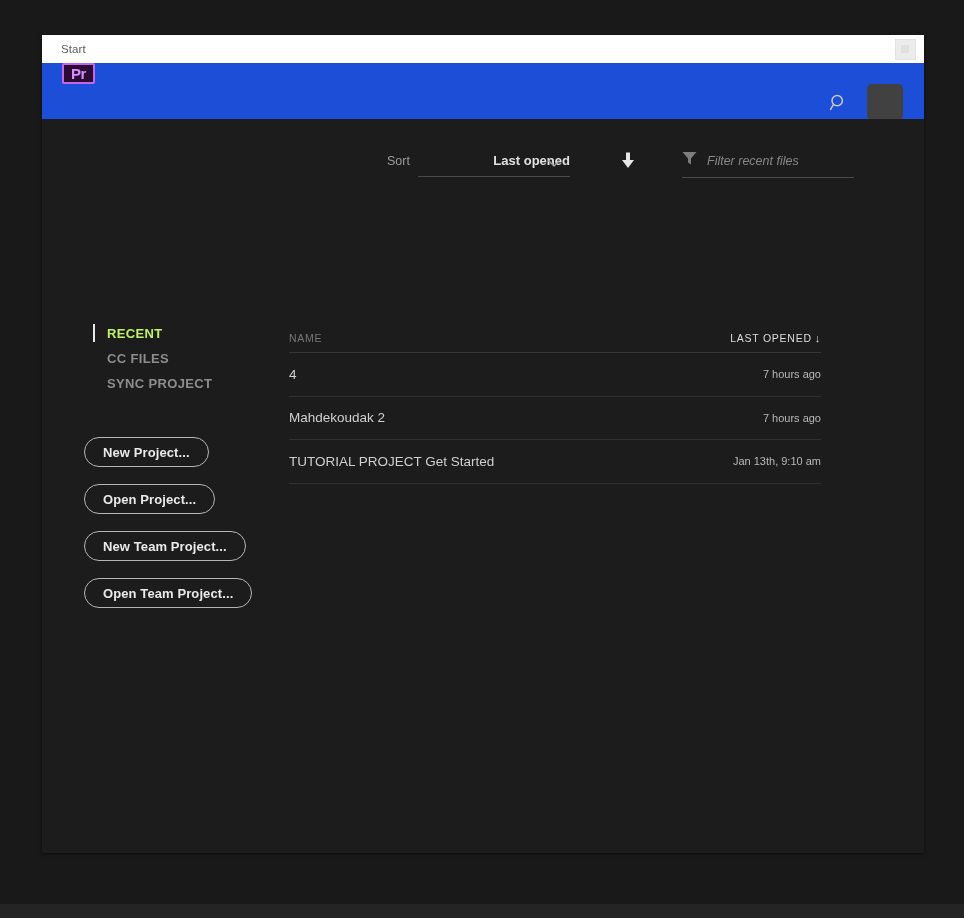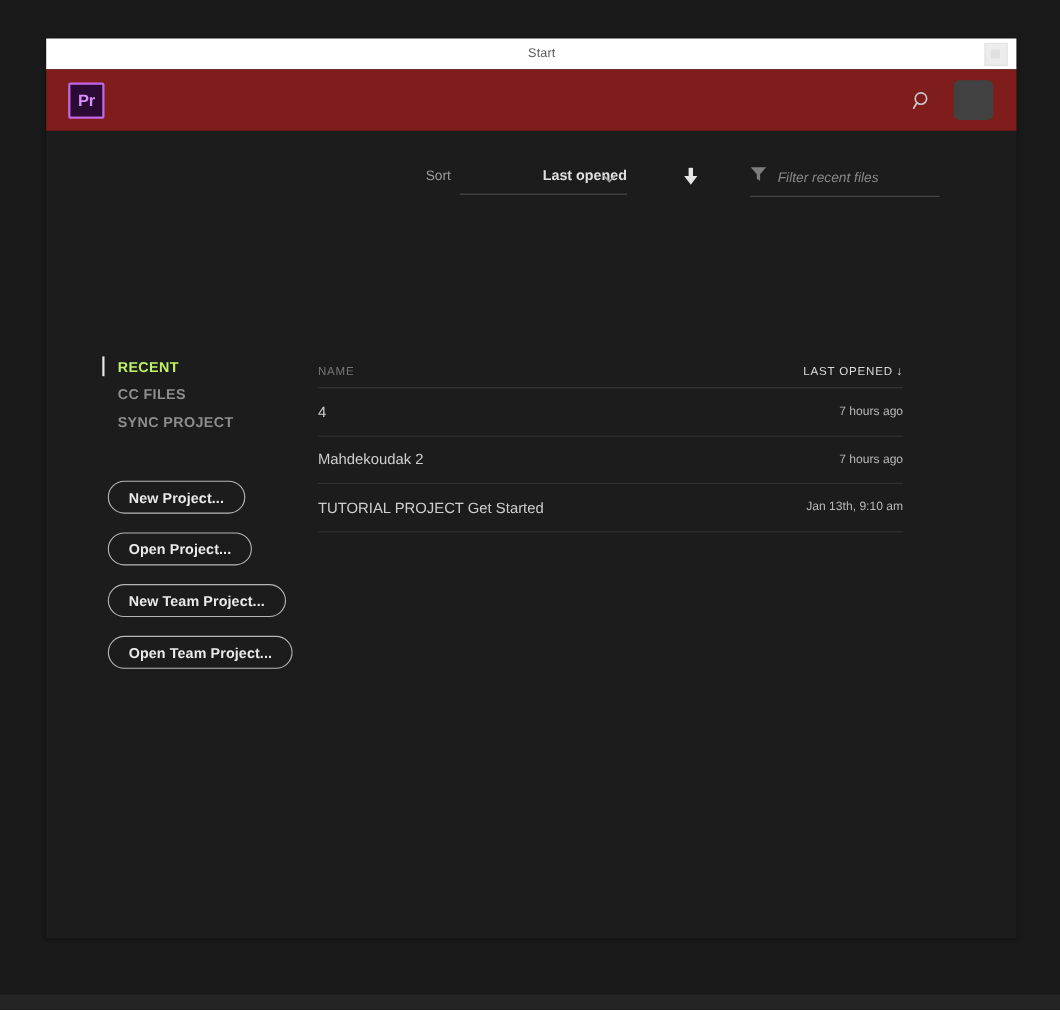"Start" .tab-strip { justify-content: center -> none }
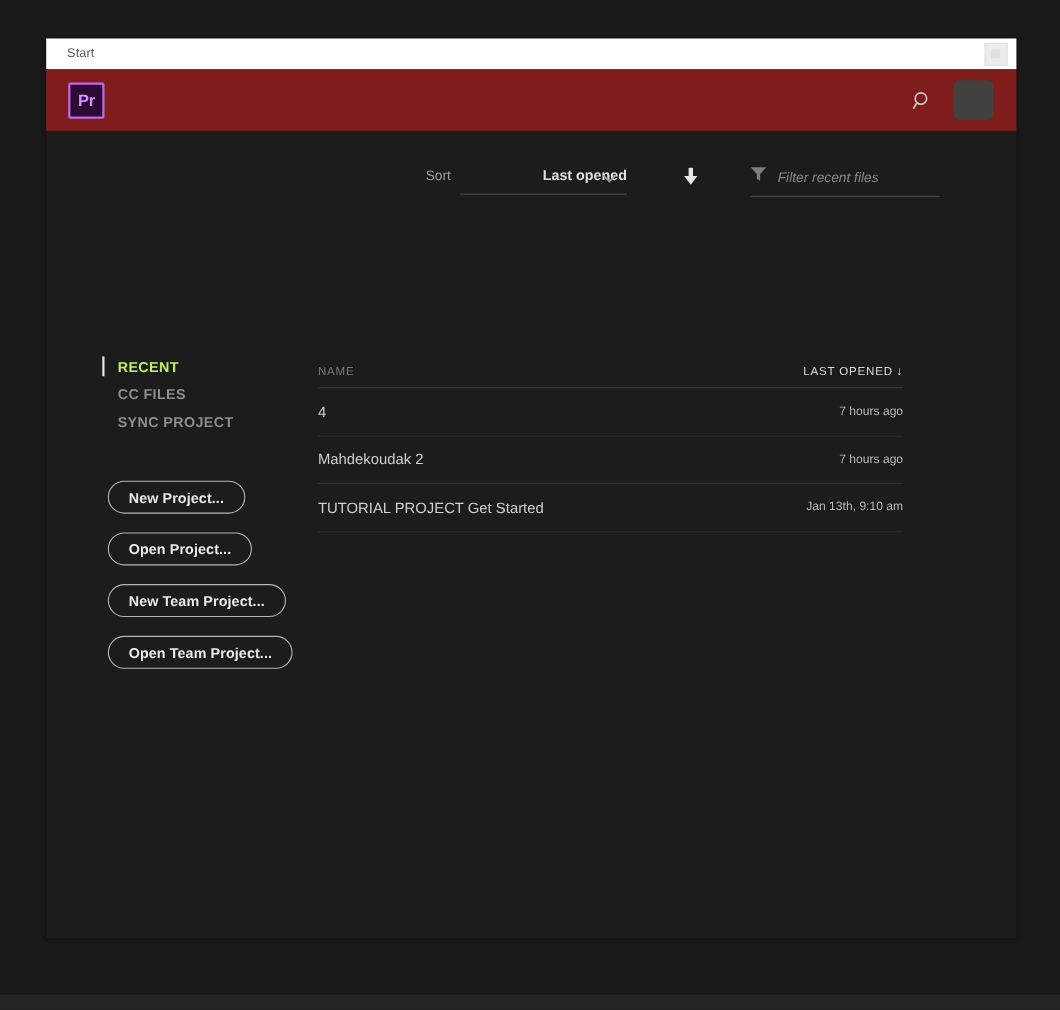"Pr" .app-header { align-items: center -> flex-start; background: #7f1d1d -> #1d4ed8; flex-direction: none -> column }
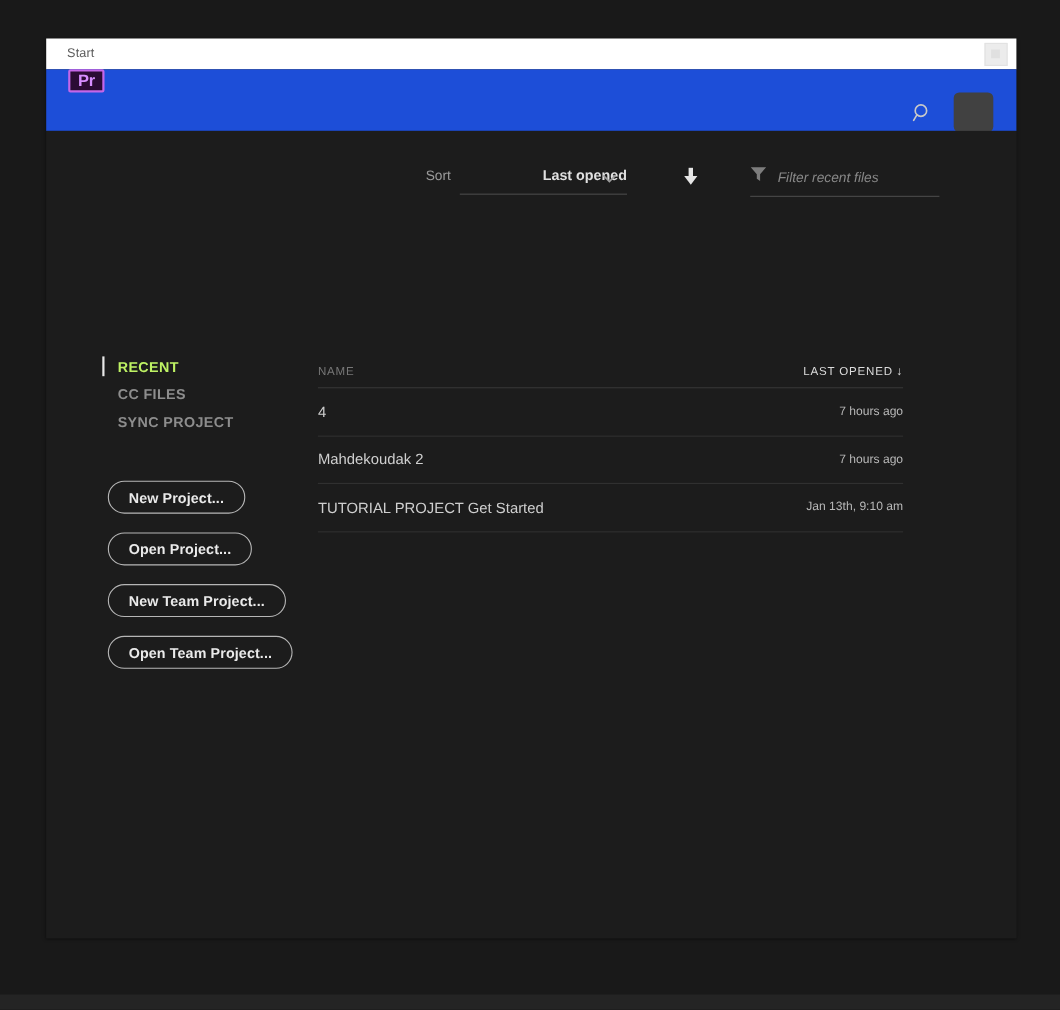"New Project..." .actions { left: 56px -> 42px }
